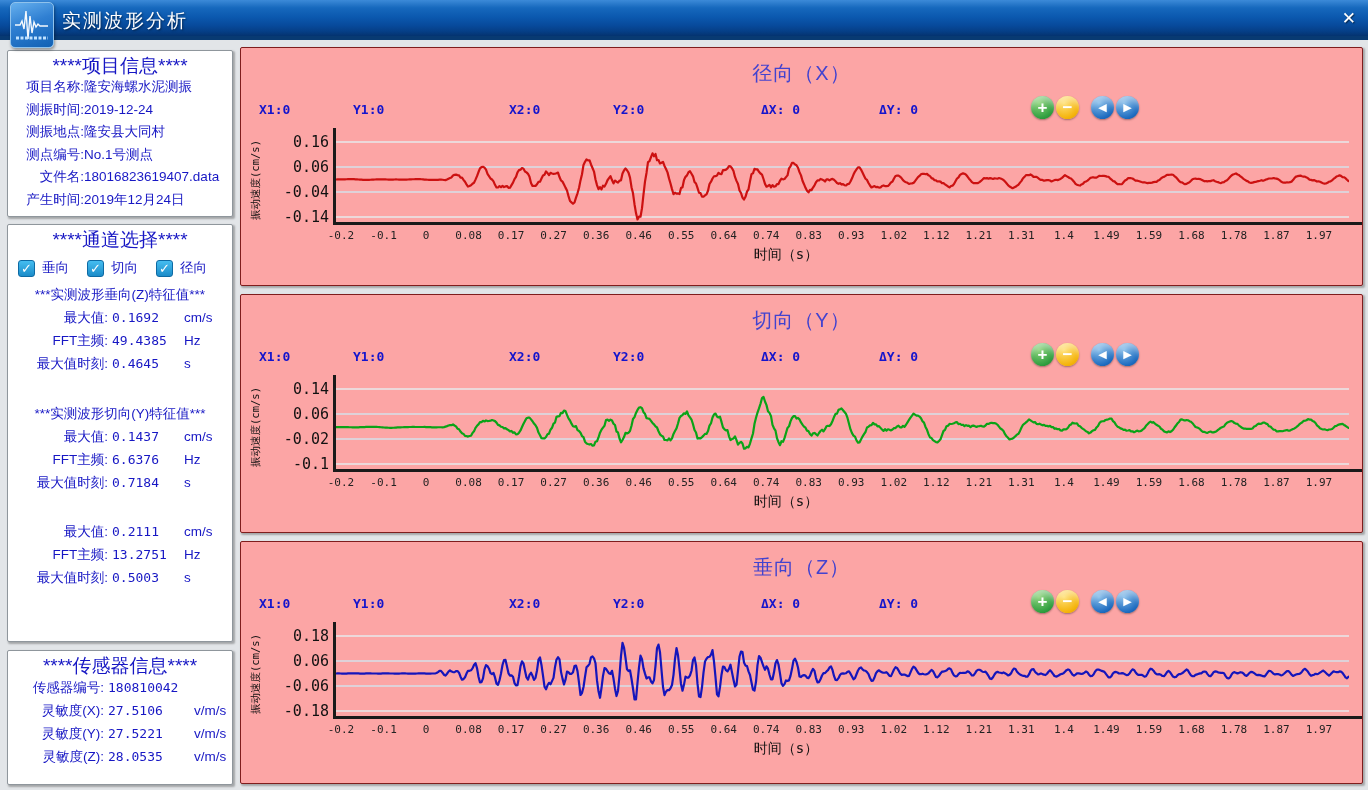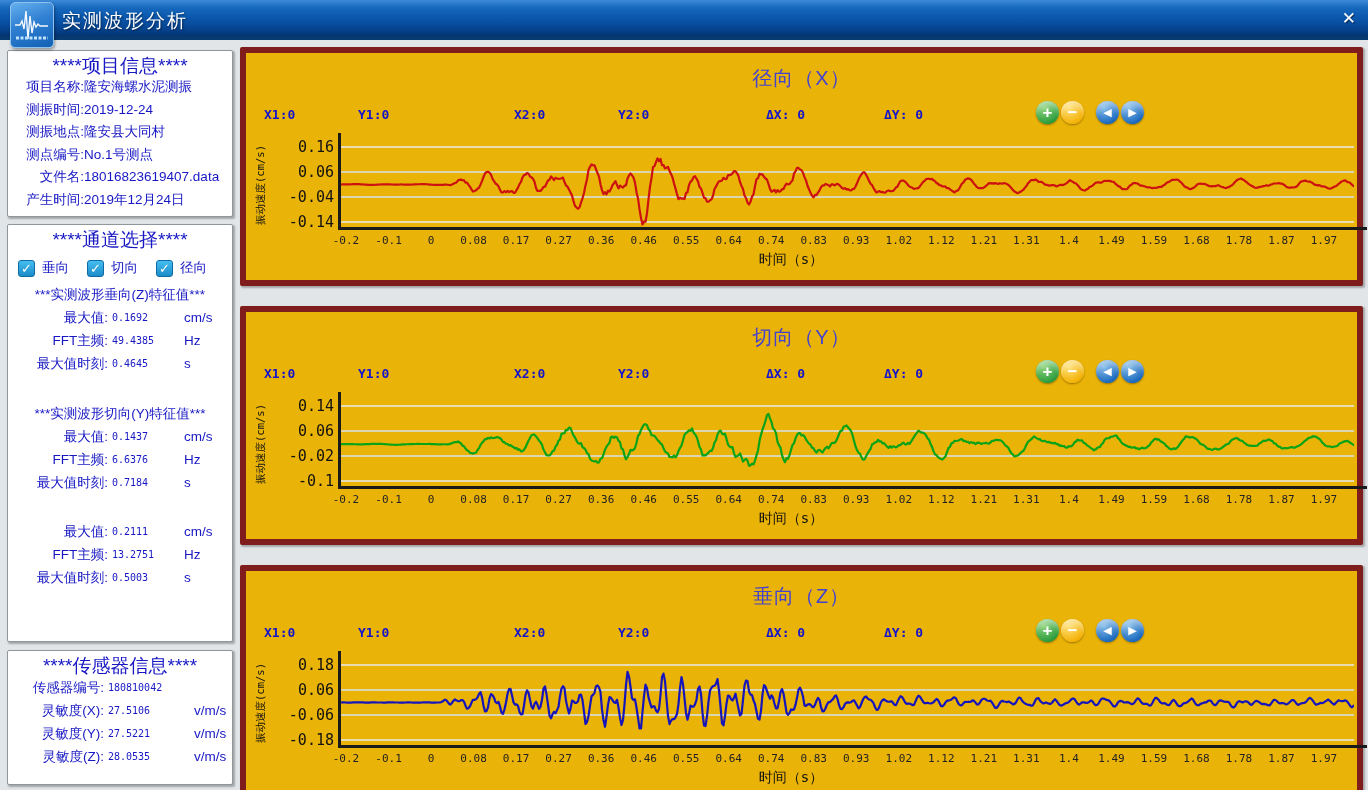"径向（X）" .chart-panel { background: #eab308 -> #fca5a5; border: 6px solid #7f1d1d -> 1px solid #7f1d1d; margin-bottom: 20px -> 8px }
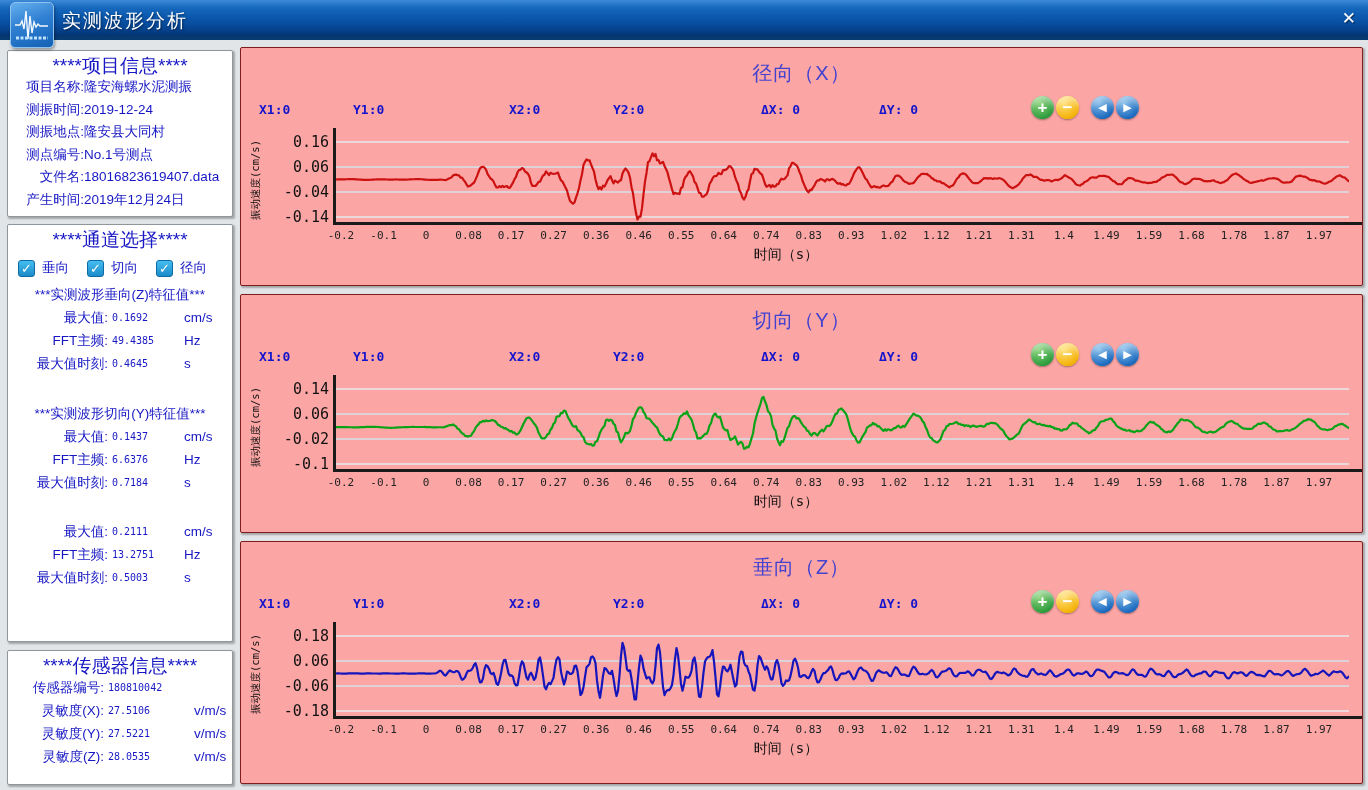"0.1692" .featrow .fval { font-size: 10px -> 13px }
